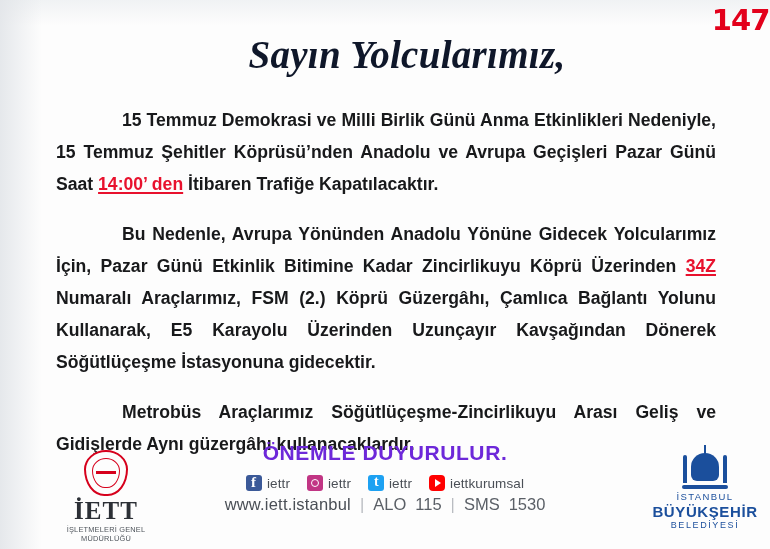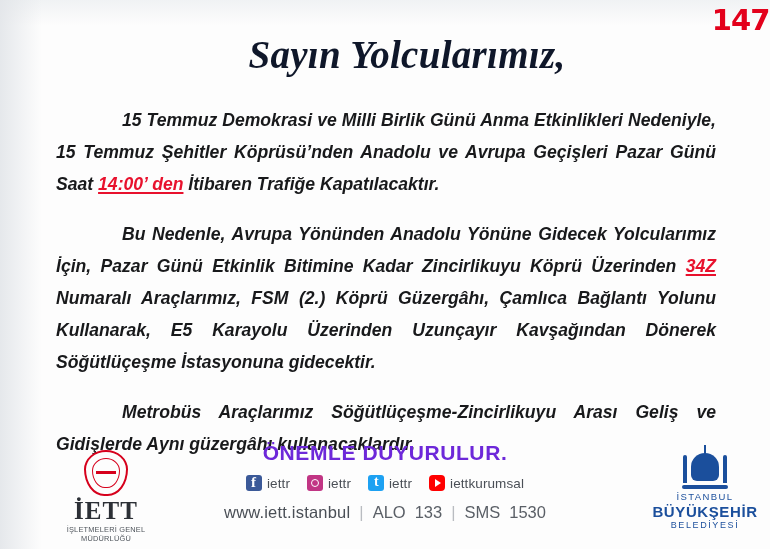"15 Temmuz Demokrasi ve Milli" .para { font-style: italic -> none }
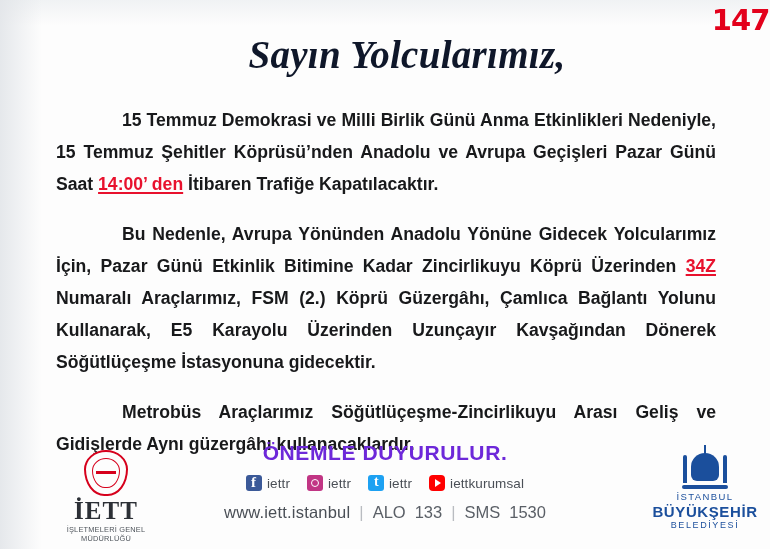"www.iett.istanbul" .web-row { top: 64px -> 56px }
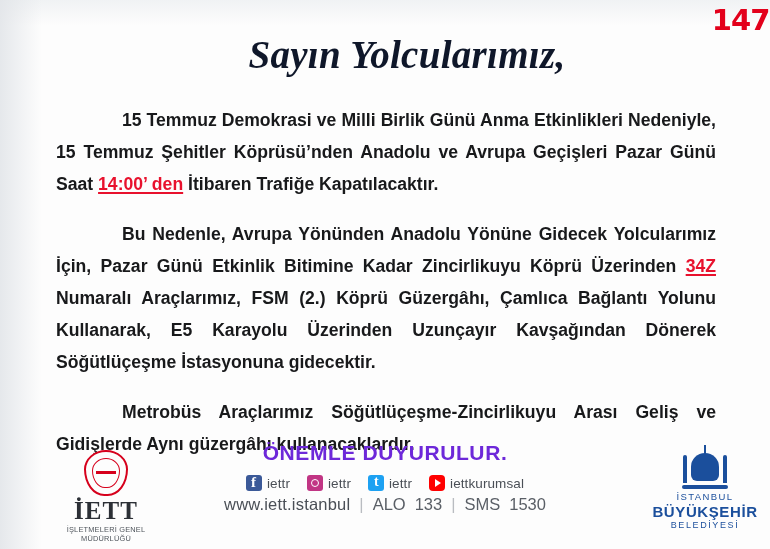"133" span.num { text: 133 -> 115 }
